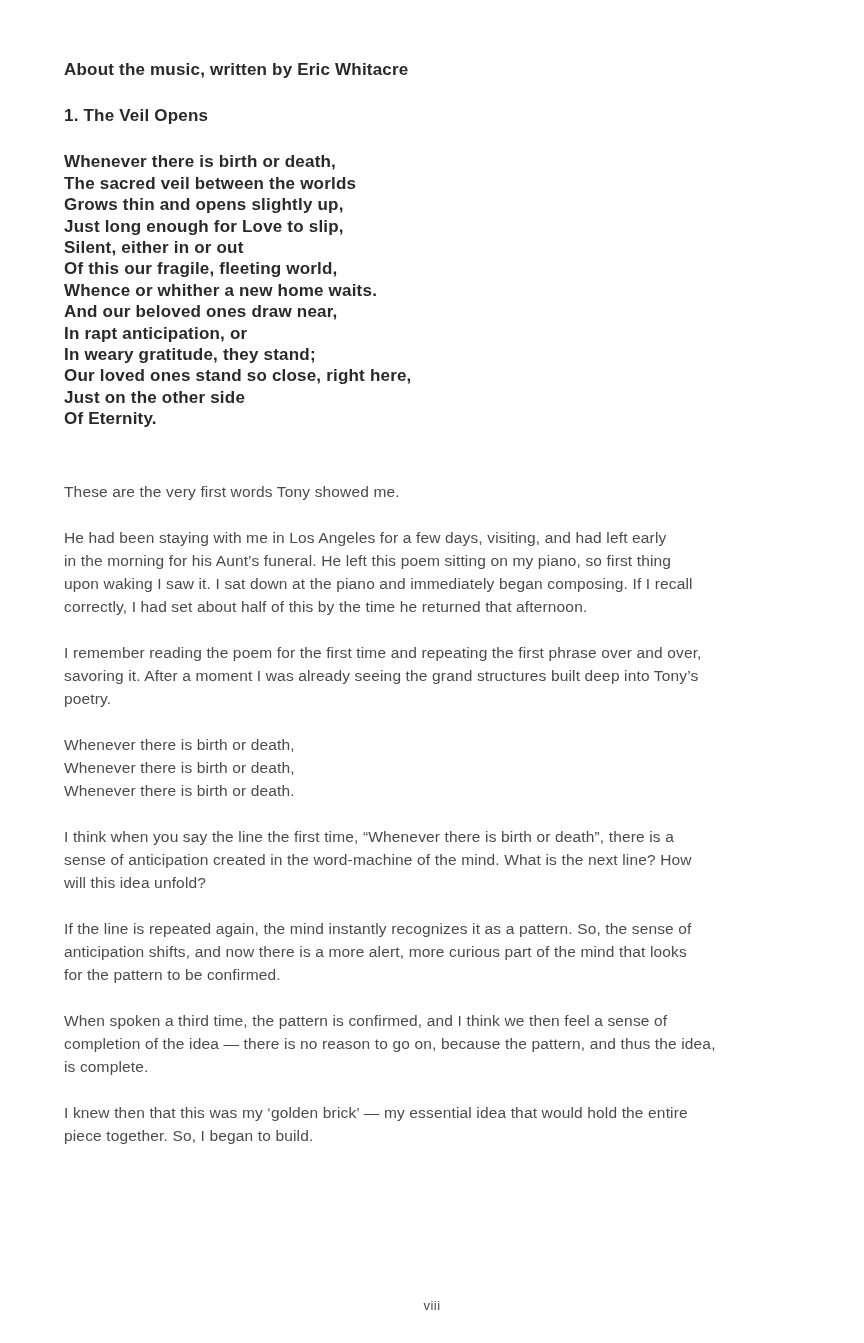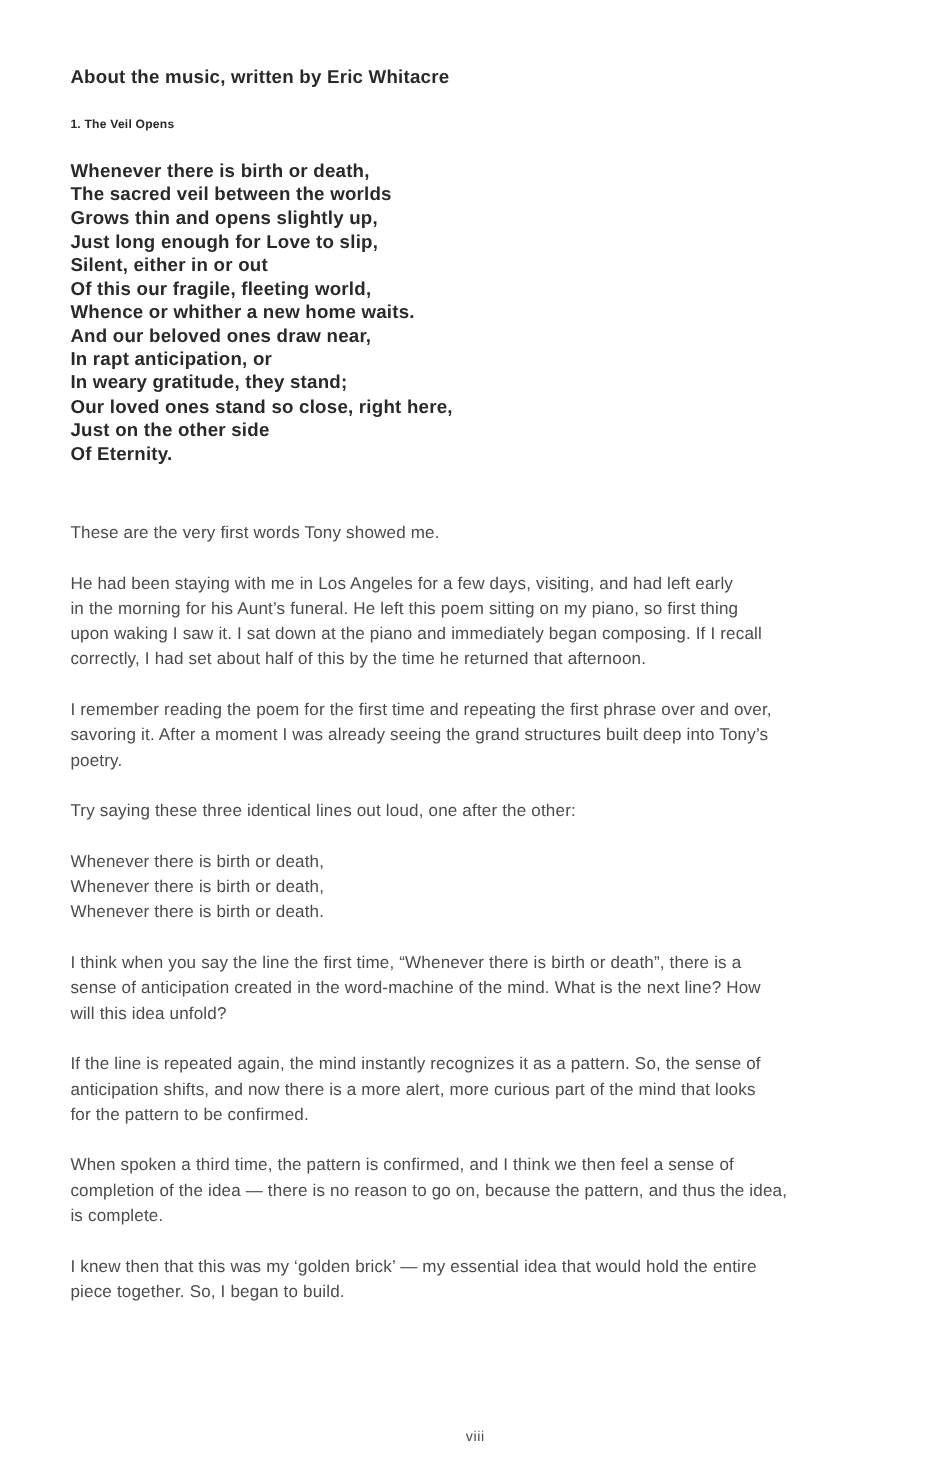"1. The Veil Opens" .section-heading { font-size: 11px -> 17px }
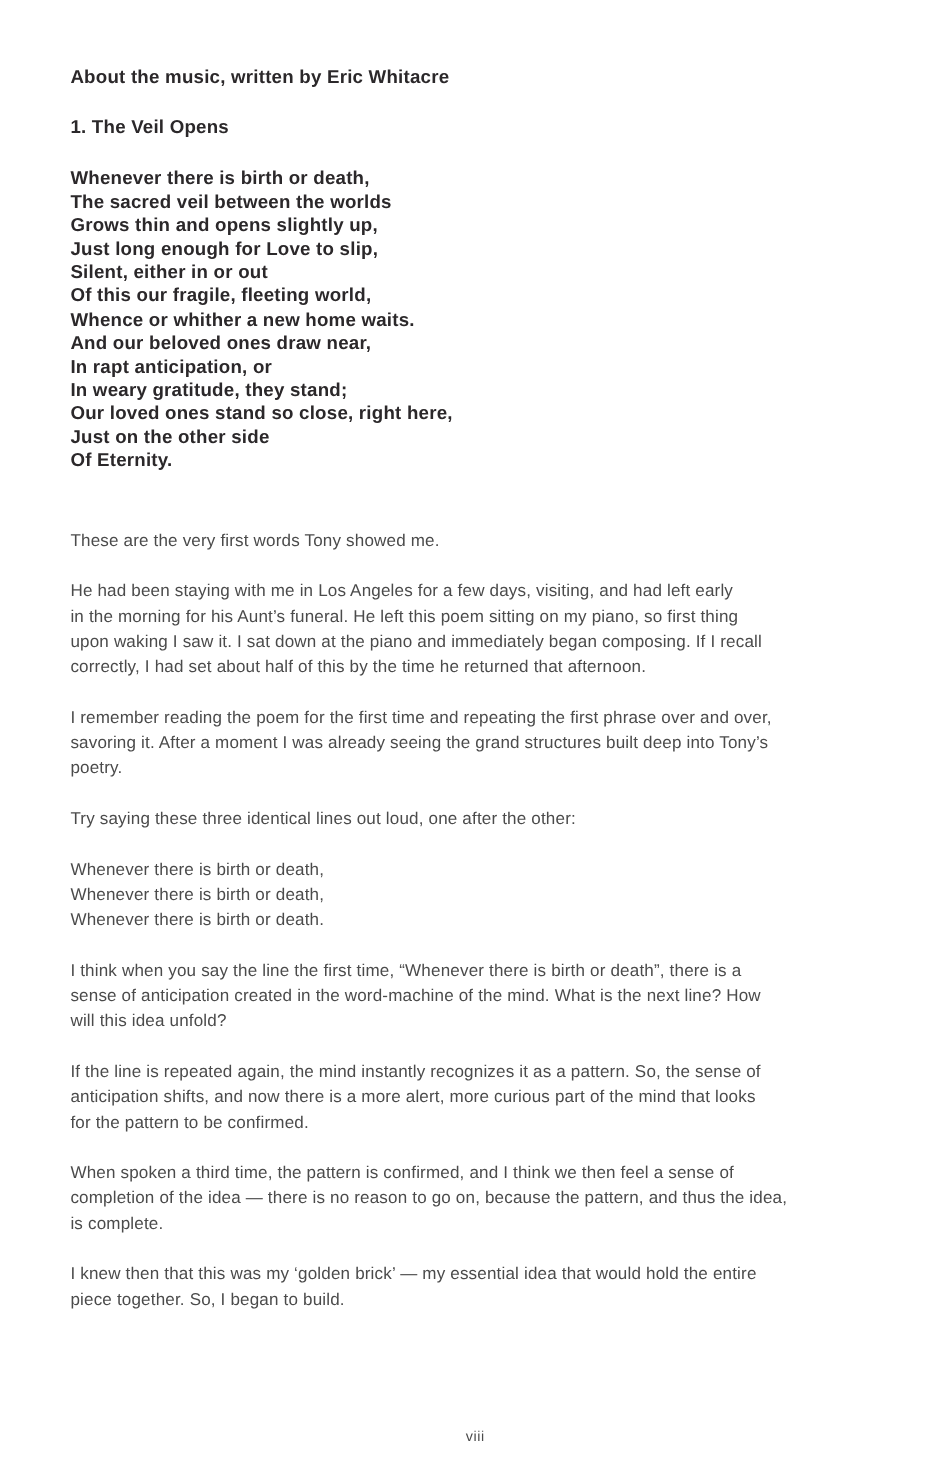"Try saying these three identical" p { html: <p>Try saying these three identical lines out loud, one after the other:</p> -> none }
